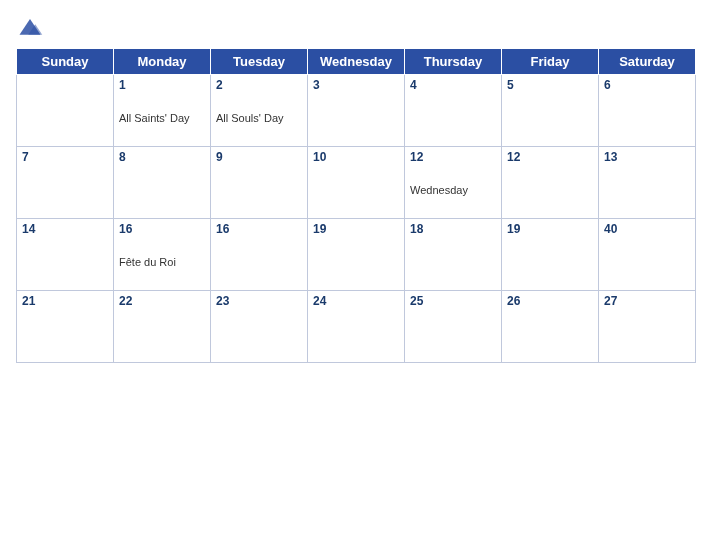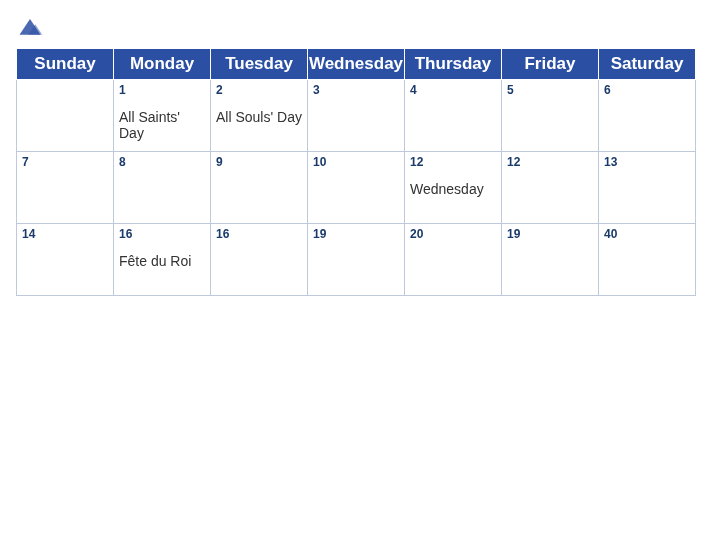"Sunday" .calendar-grid th { font-size: 17px -> 13px }
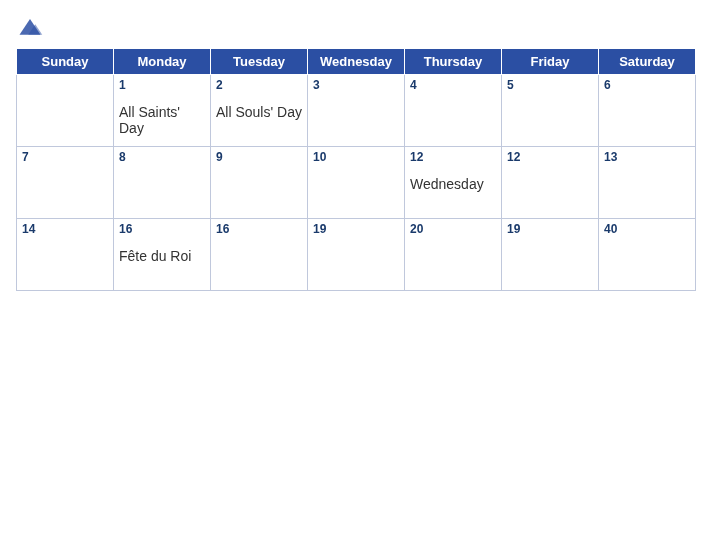"All Saints' Day" .holiday { font-size: 14px -> 11px; margin-top: 12px -> 20px }
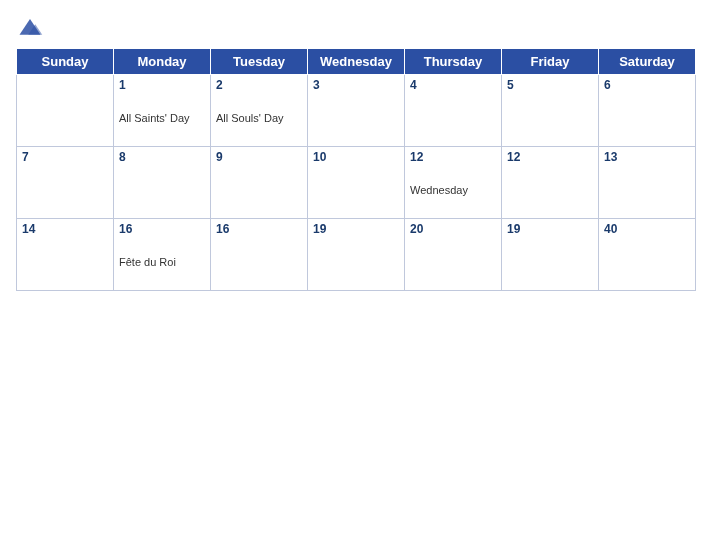"20" span.day-num { text: 20 -> 18 }
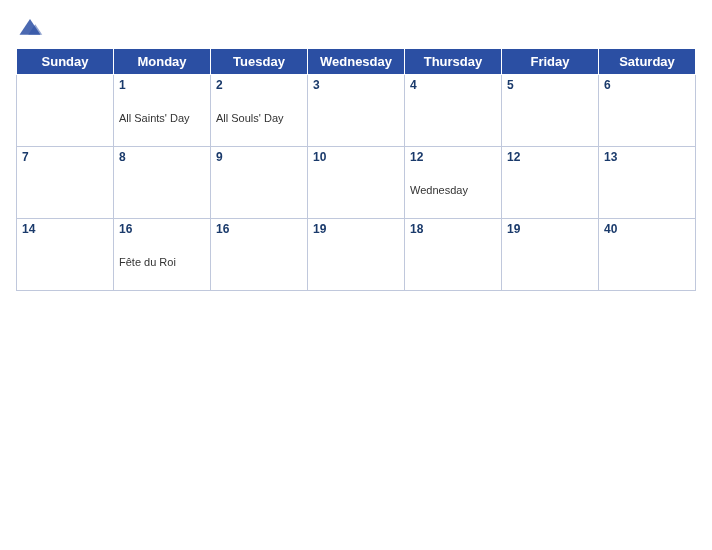"21" tr { html: none -> <tr> <td> <span>21</span> </td> <td> <span>22</span> </td> <td> <span>23</span> </td> <td> <span>24</span> </td> <td> <span>25</span> </td> <td> <span>26</span> </td> <td> <span>27</span> </td> </tr> }
